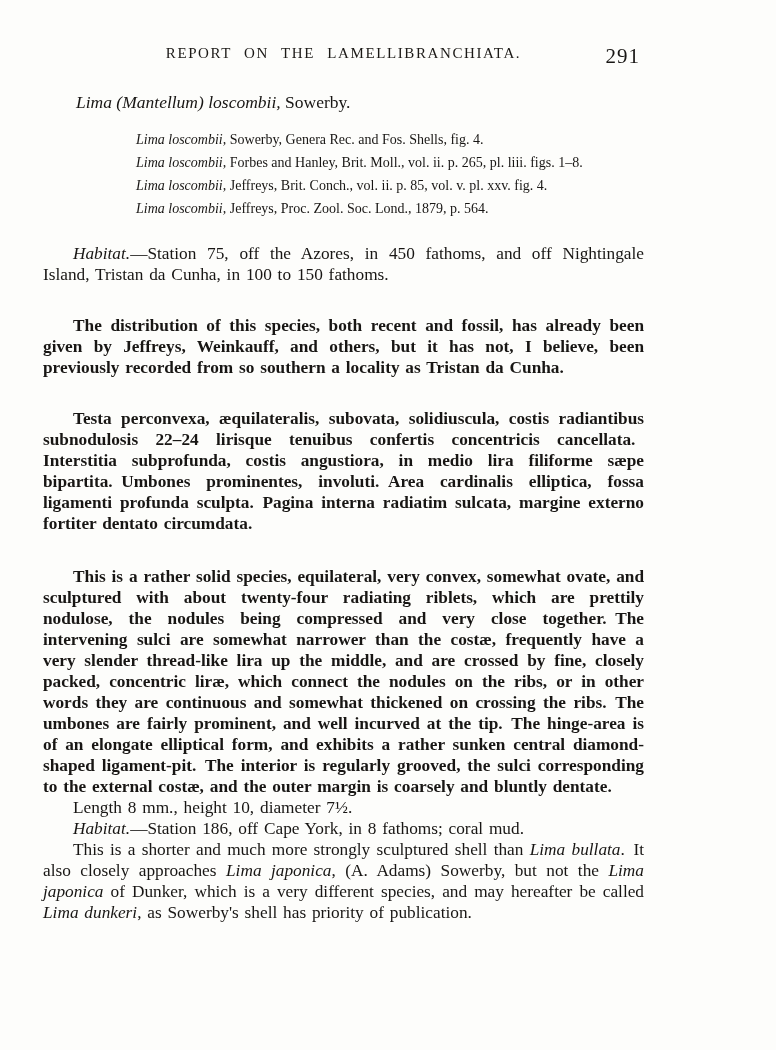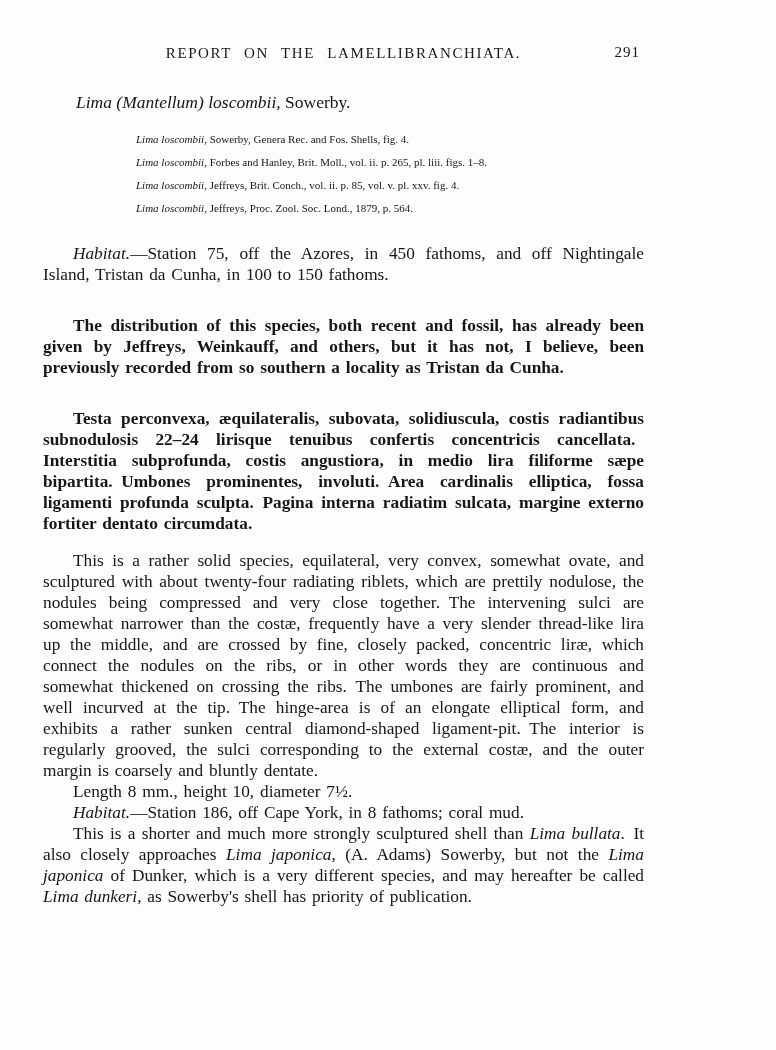"291" .page-num { font-size: 15px -> 21px }
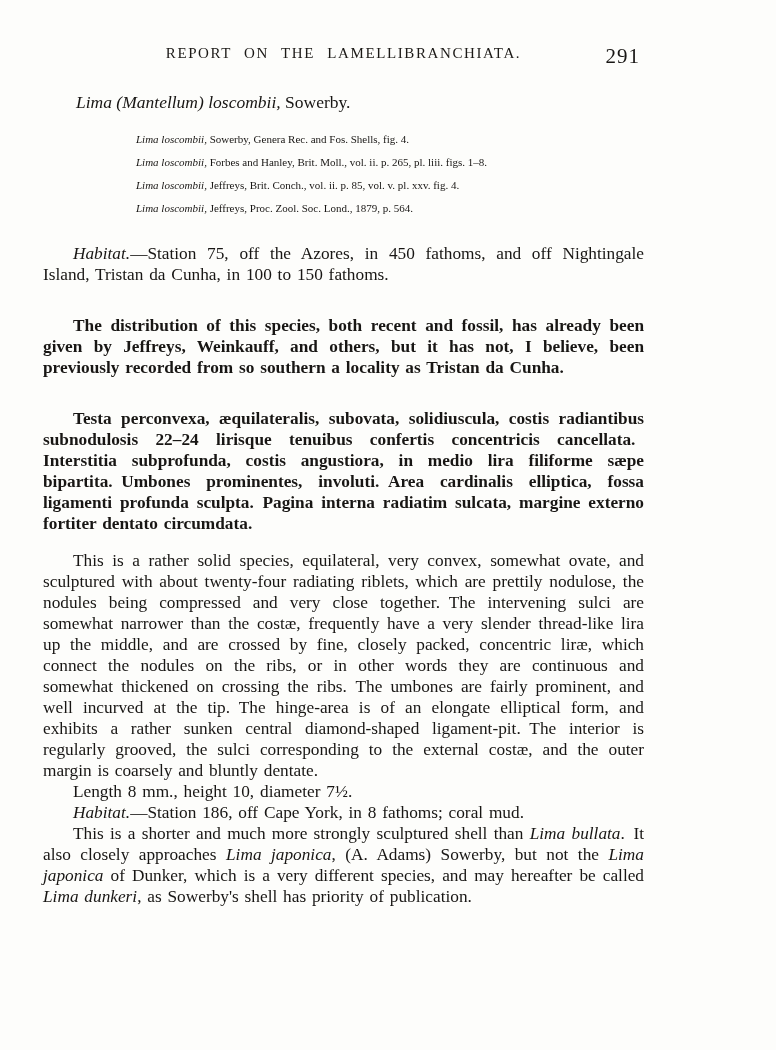"Lima loscombii, Sowerby, Genera Rec." .synonymy { font-size: 11px -> 14px }
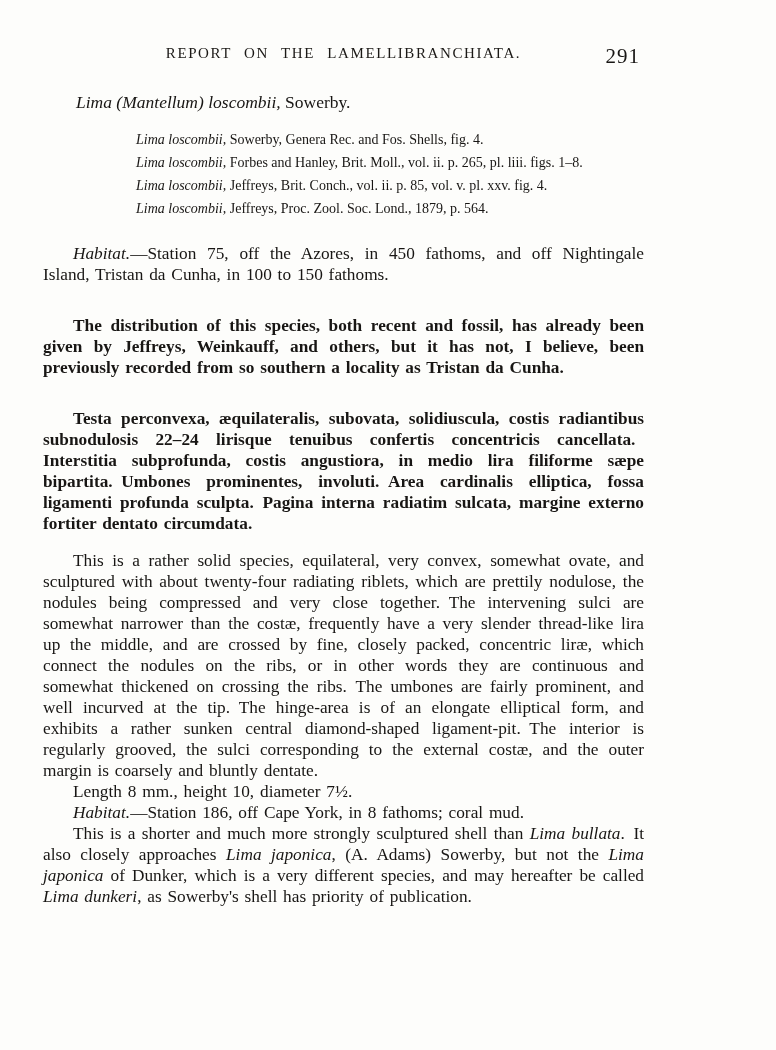"This is a rather solid" p.body.gap-s { font-weight: none -> bold; margin-top: 16px -> 32px }
